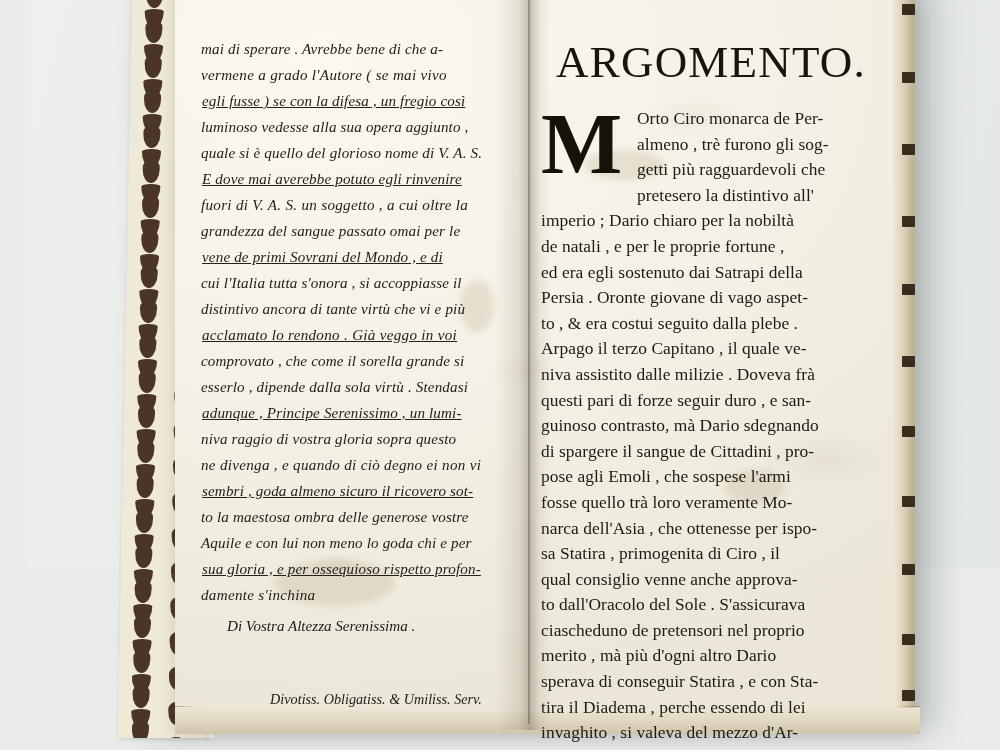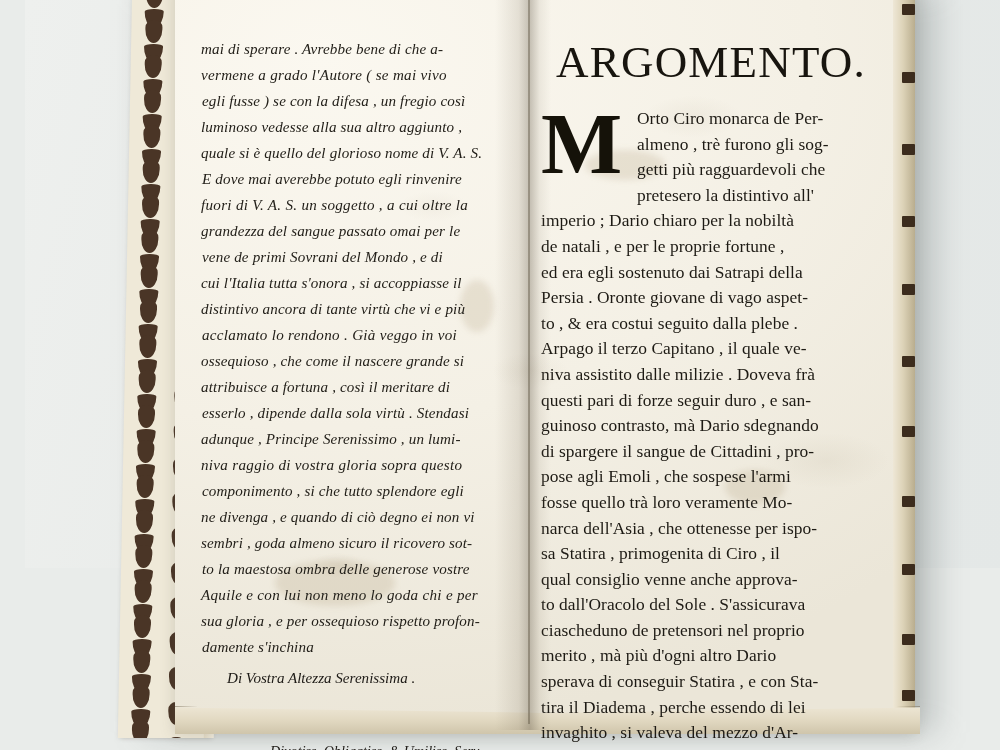"egli fusse ) se con" .italic-body .ln:nth-child(3n) { text-decoration: none -> underline }
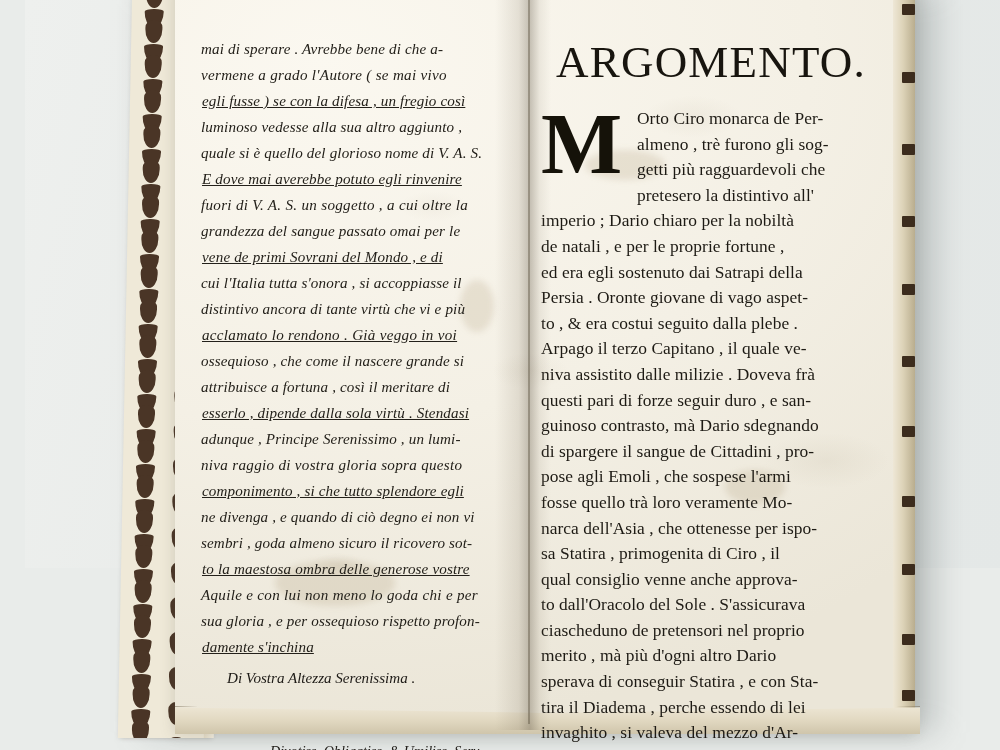"luminoso vedesse alla sua altro" span.ln { text: altro -> opera }
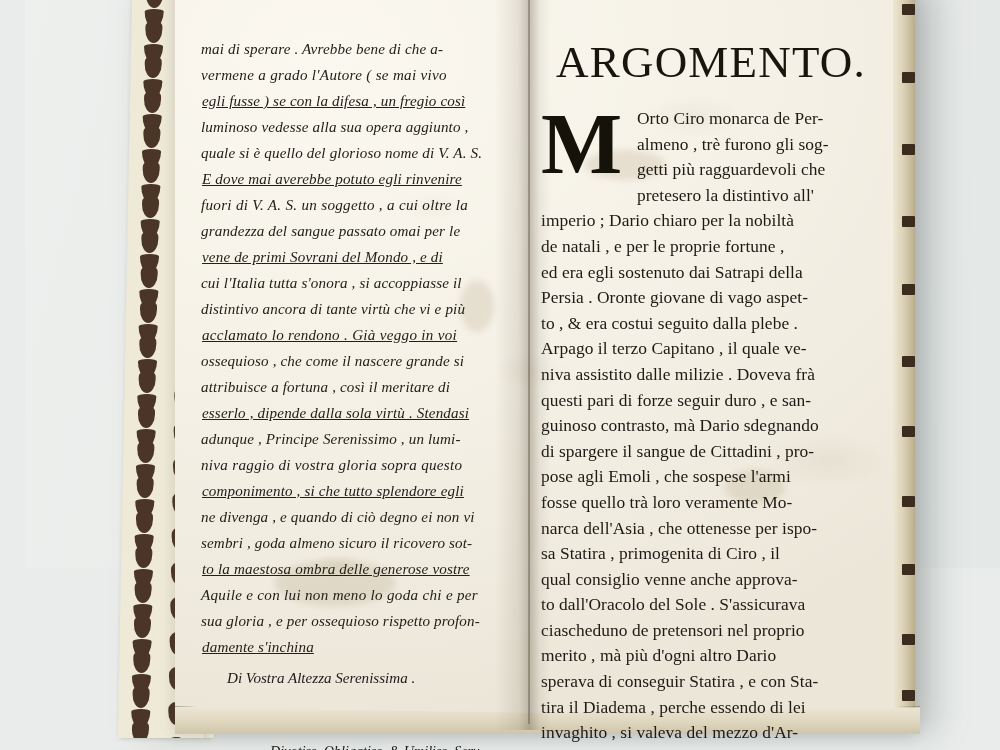"ossequioso , che come il" span.ln { text: ossequioso , che come il nascere -> comprovato , che come il sorella }
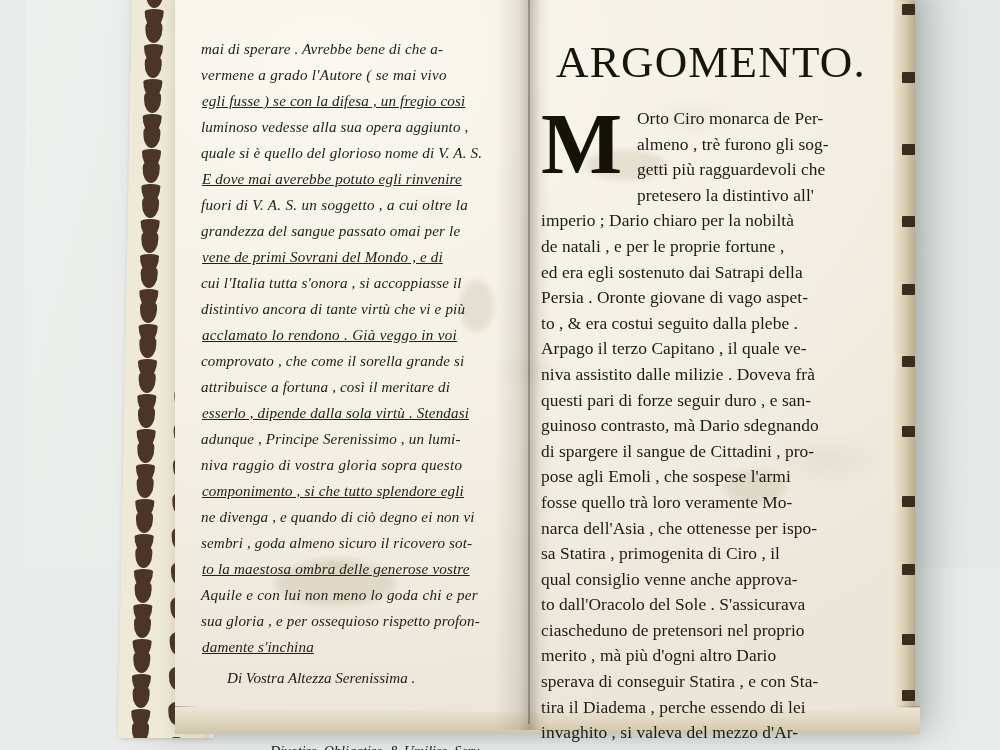"attribuisce a fortuna , così" span.ln { html: <span>attribuisce a fortuna , così il meritare di</span> -> none }
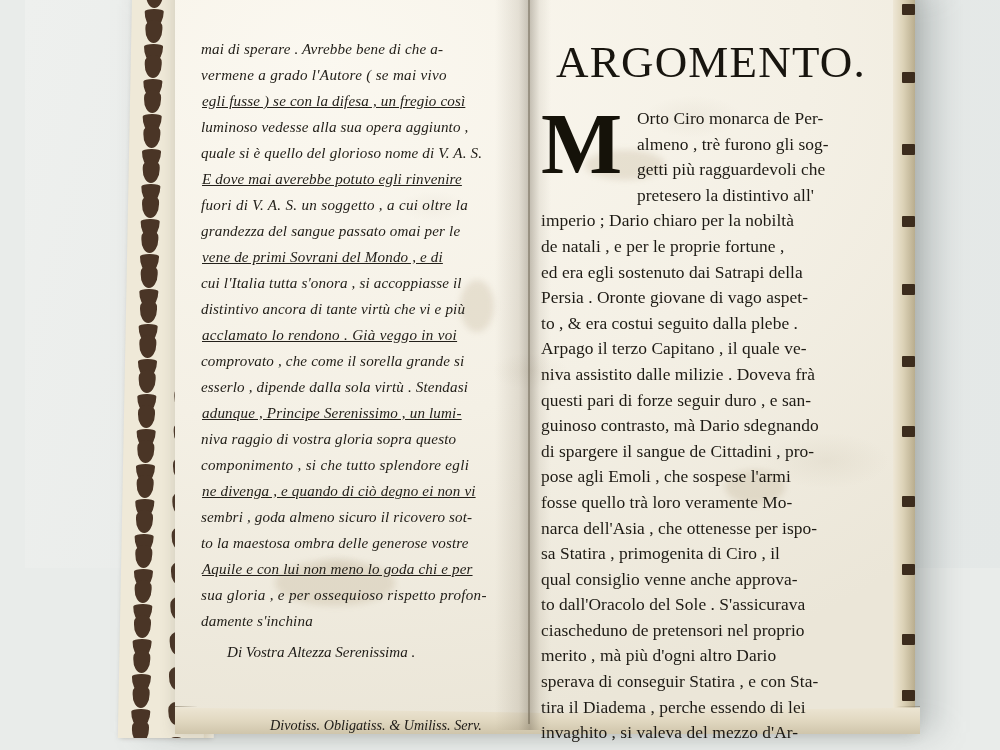"componimento , si che tutto" span.ln { html: <span>componimento , si che tutto splendore egli</span> -> none }
